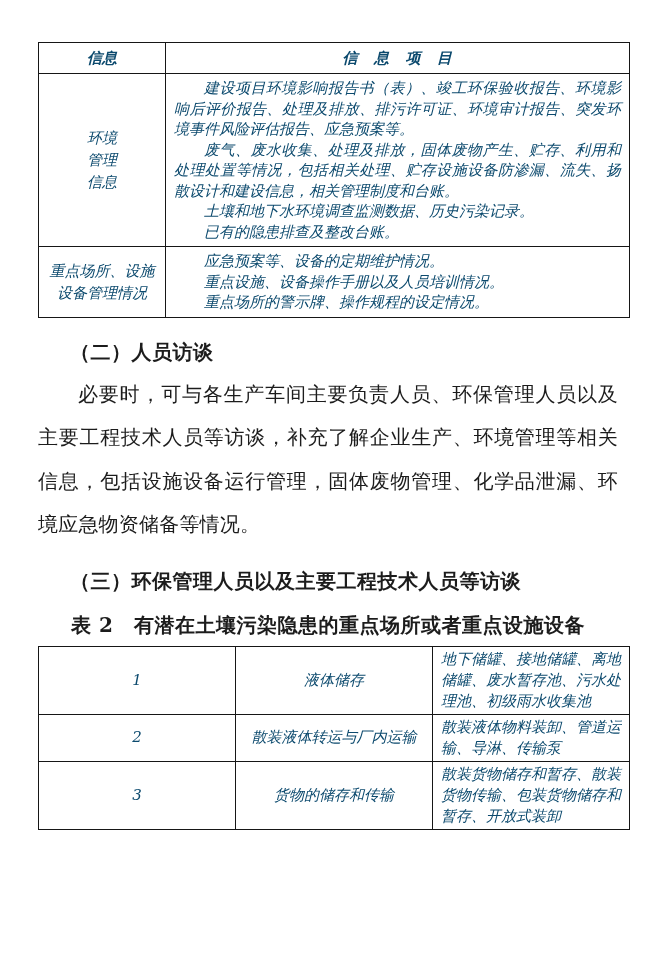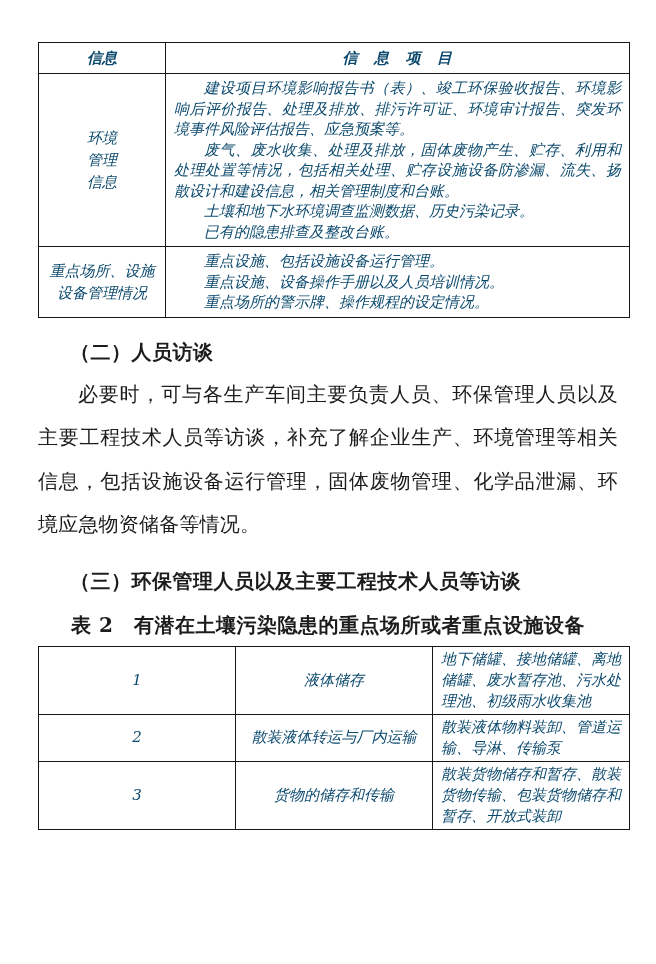"重点设施、包括设施设备运行管理。" p { text: 重点设施、包括设施设备运行管理 -> 应急预案等、设备的定期维护情况 }
